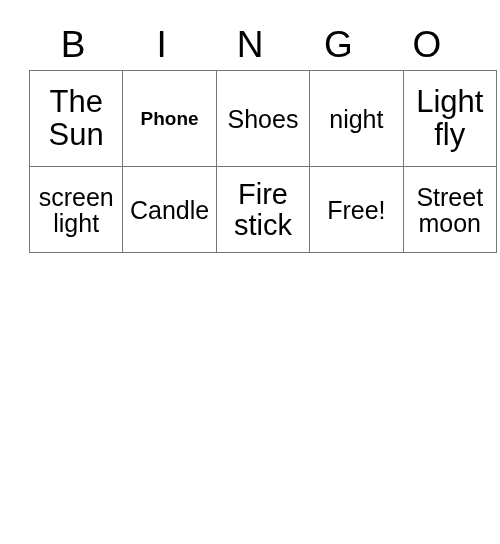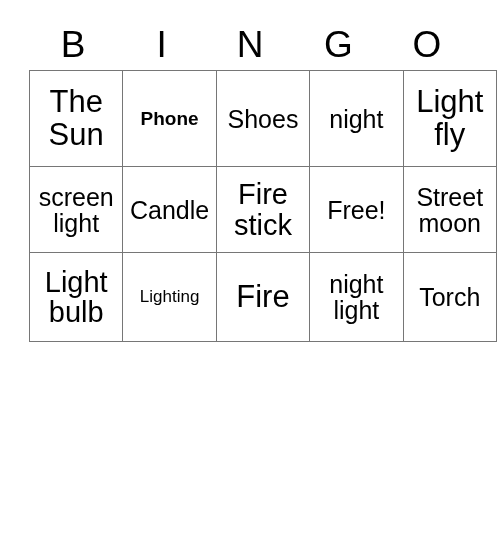"Light bulb" tr.row-5 { html: <tr> <td> <span>Light bulb</span> </td> <td> <span>Lighting</span> </td> <td> <span>Fire</span> </td> <td> <span>night light</span> </td> <td> <span>Torch</span> </td> </tr> -> none }
